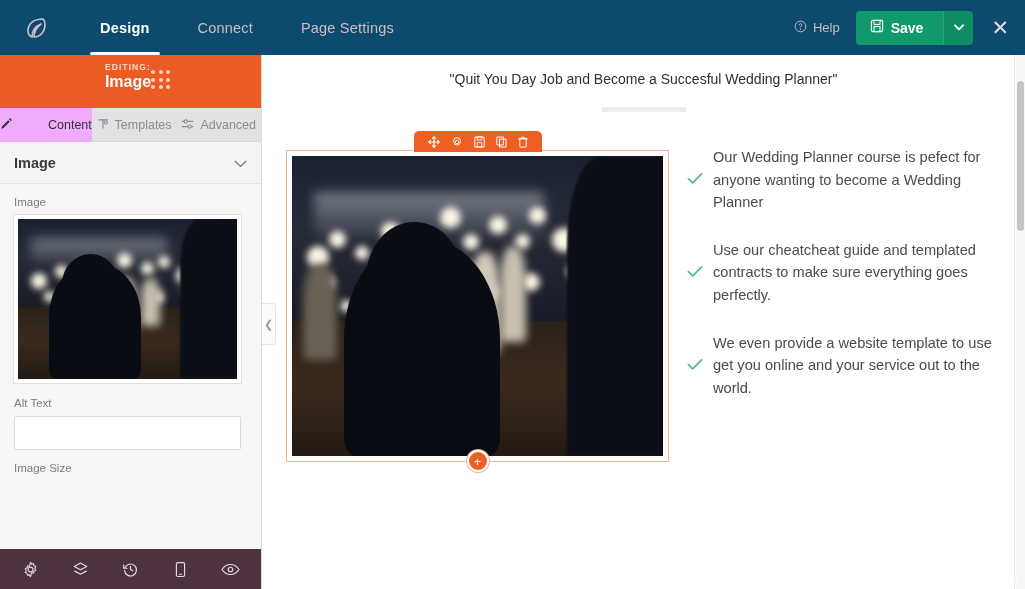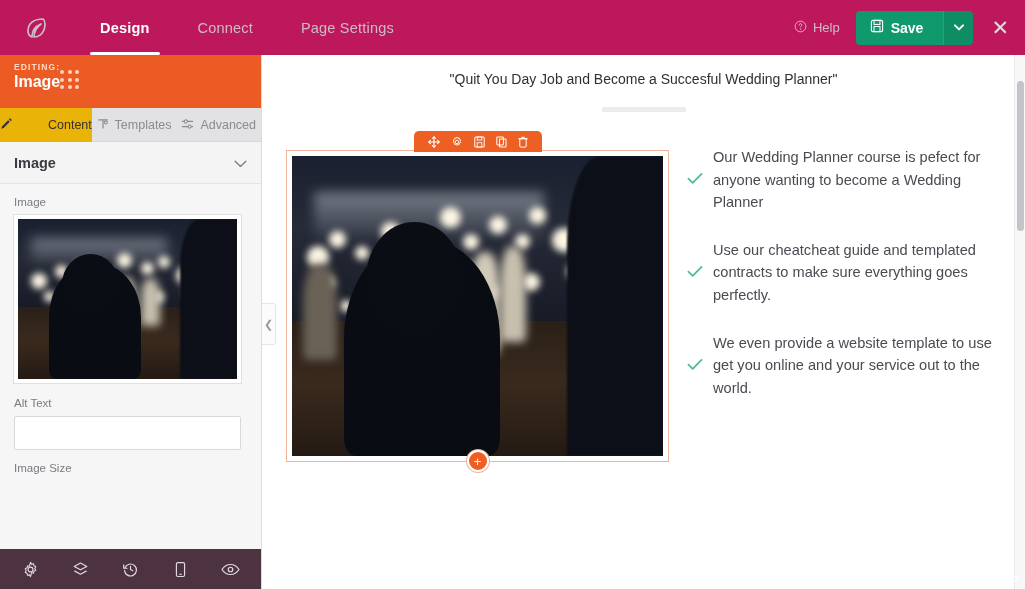"Design" .topbar { background: #be185d -> #0c4a6e }
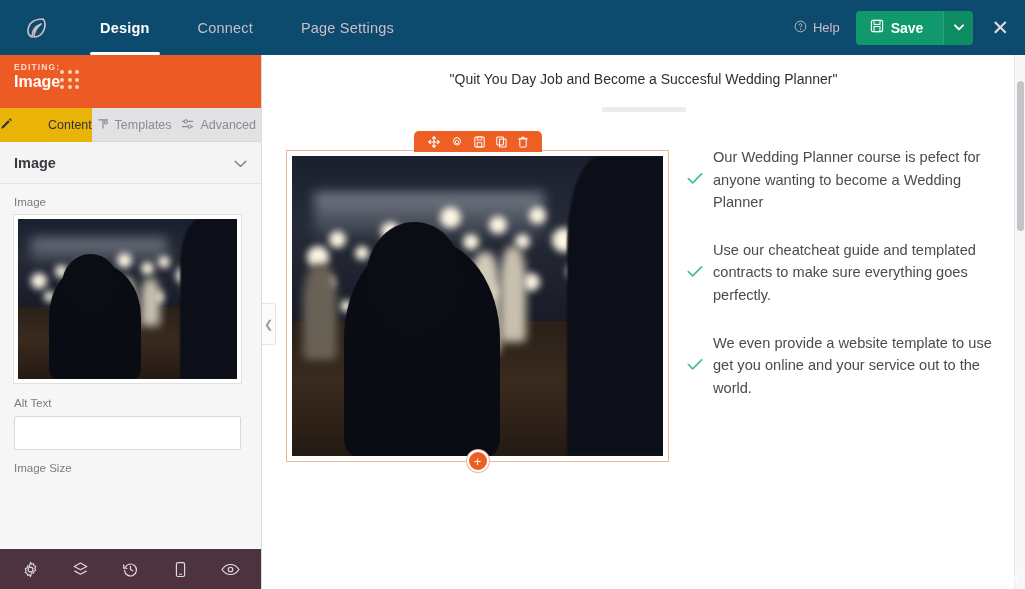"EDITING:" .sb-header { justify-content: flex-start -> center }
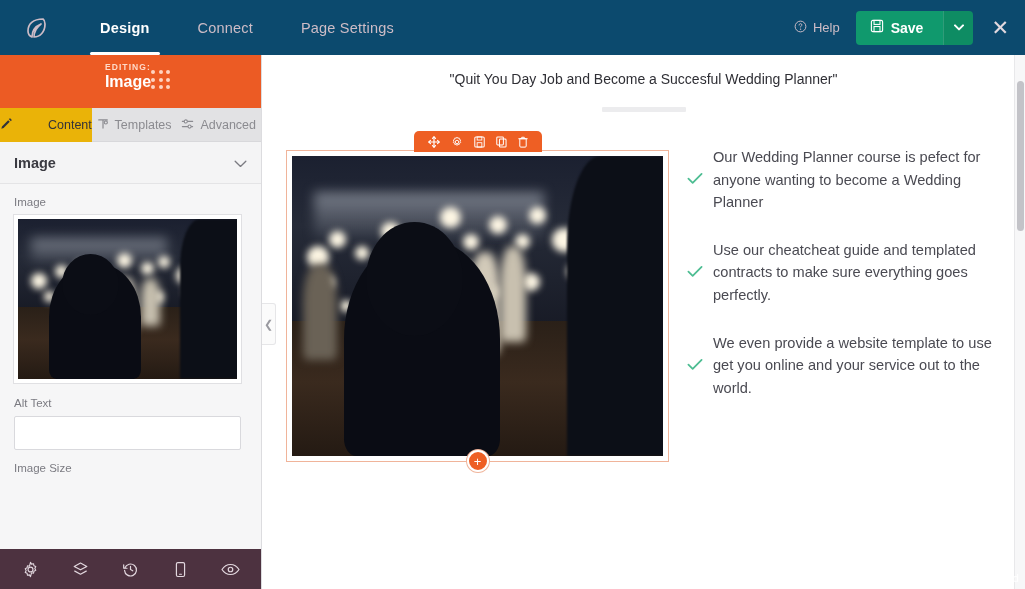"Content" .sb-tab.active { background: #eab308 -> #f0abfc }
